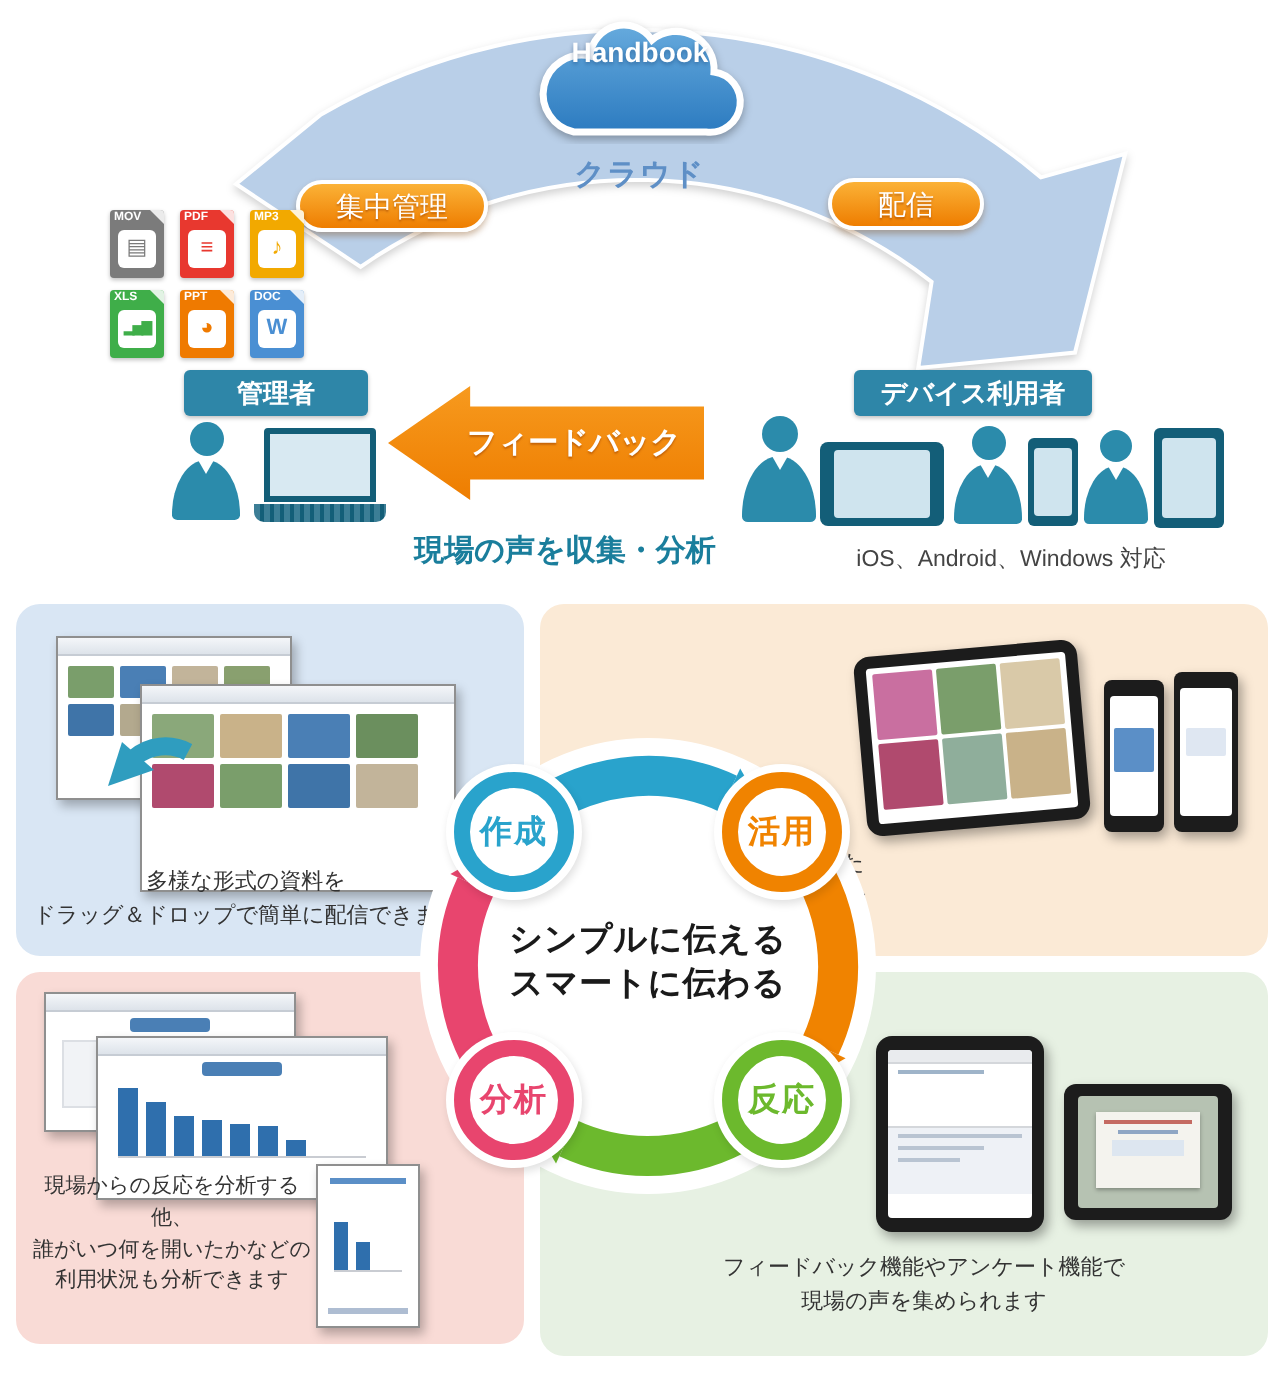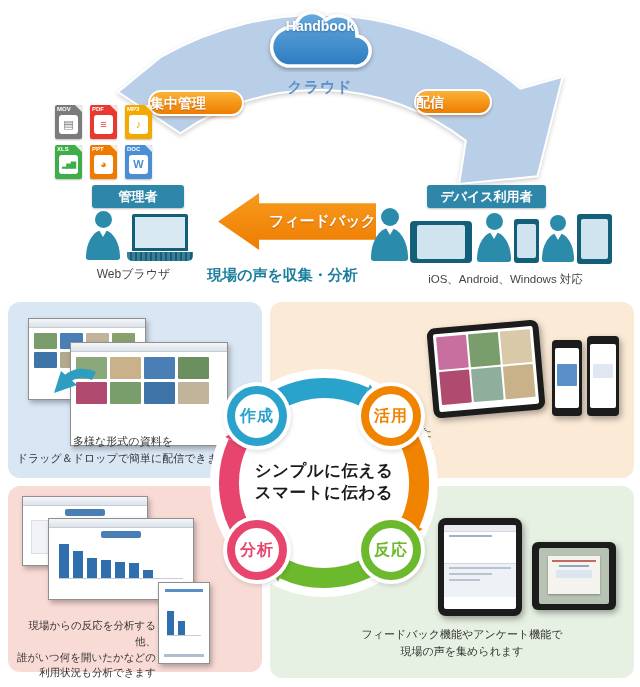"集中管理" .pill { font-weight: bold -> normal; text-align: left -> center }
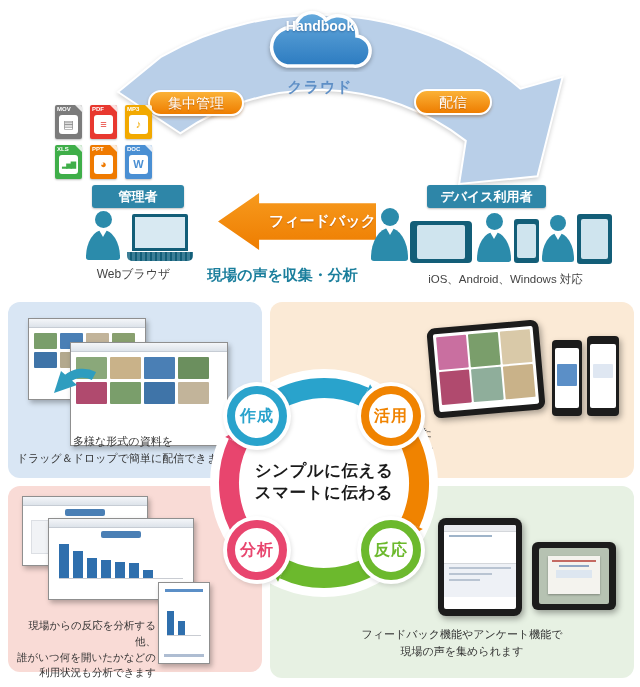"フィードバック" #fb-arrow { justify-content: flex-end -> center; left: 218px -> 194px }
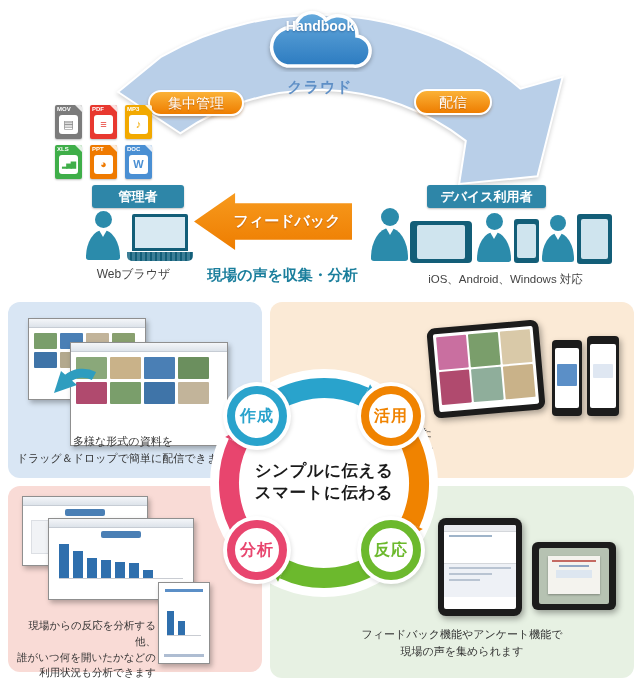"Webブラウザ" div.cap-dark { html: <div>Webブラウザ</div> -> none }
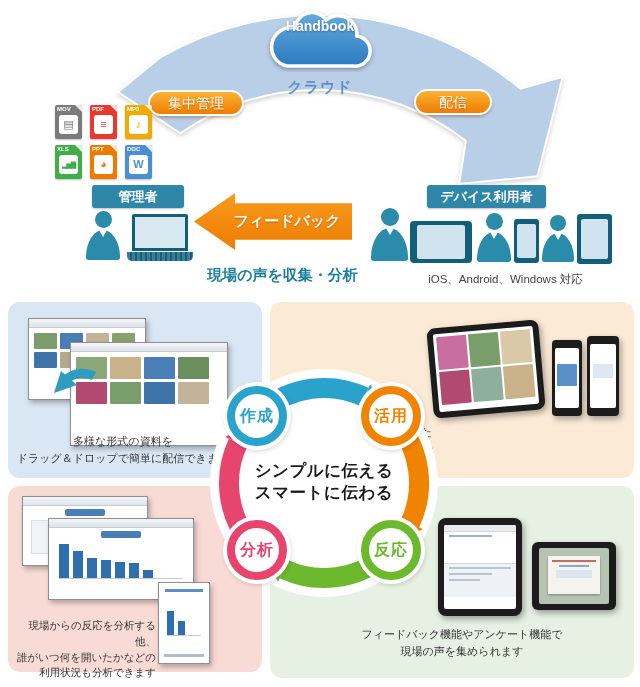"現場からの反応を分析する他、" div.caption { text-align: right -> none; top: 132px -> 100px }
